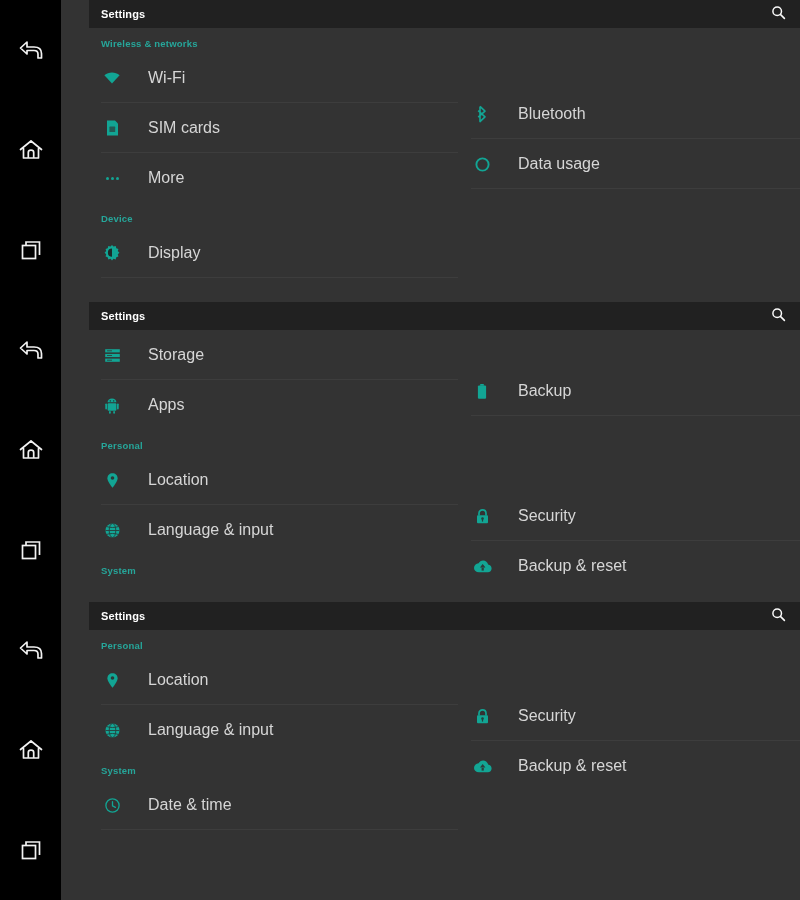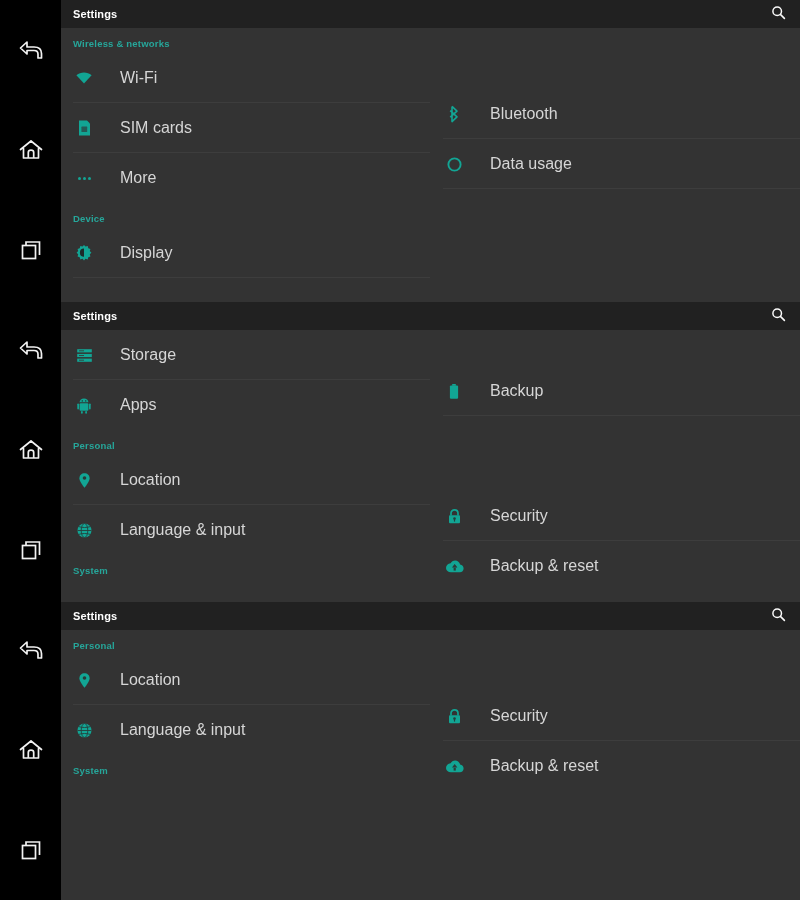"Settings" .panel { padding-left: none -> 28px }
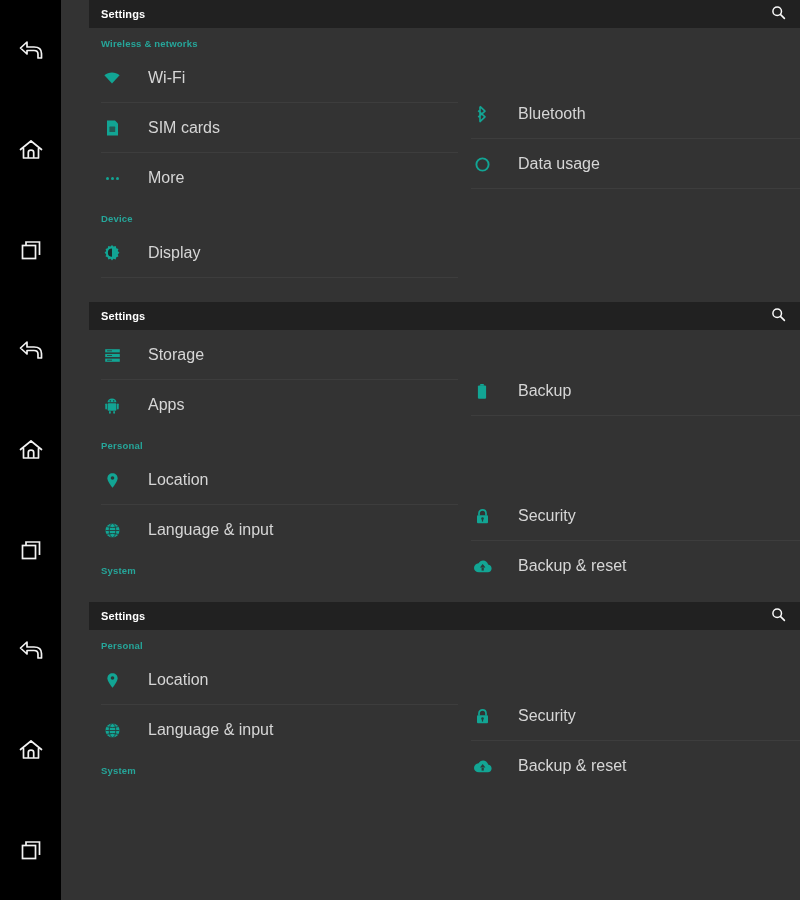"Date & time" div.row { html: none -> <div> <span> <svg> <circle></circle> <path></path> </svg> </span> <span>Date &amp; time</span> </div> }
